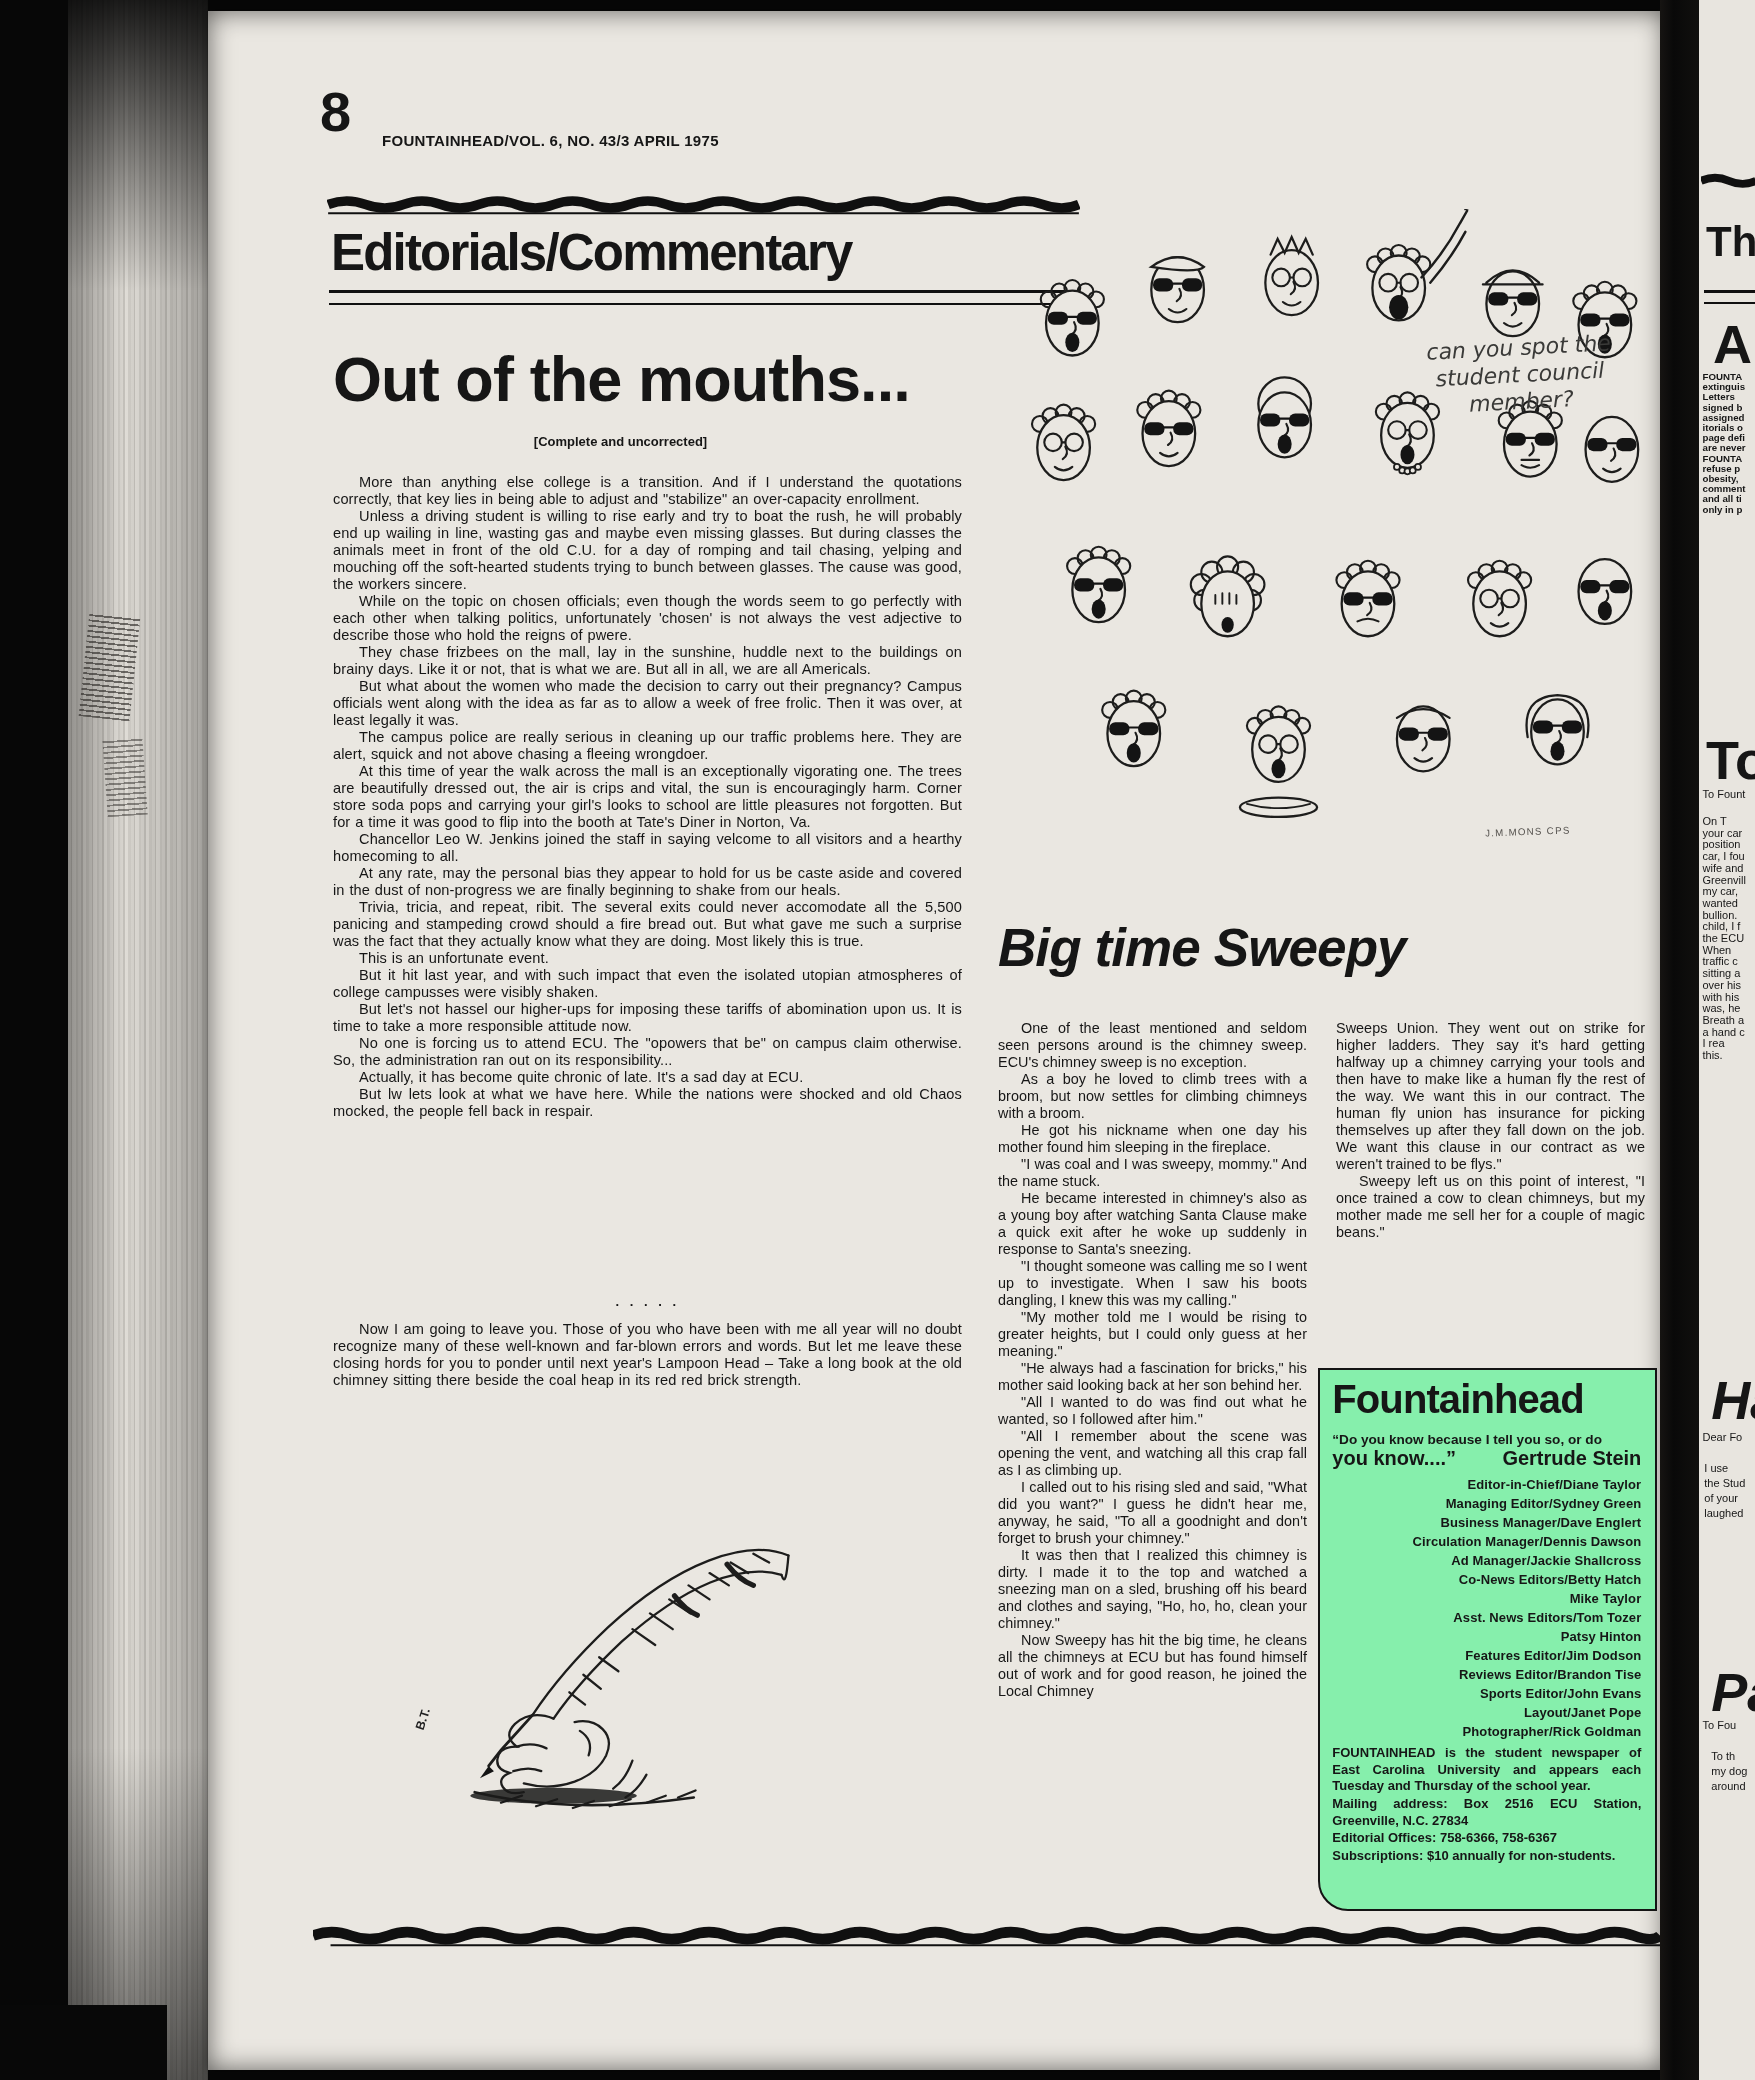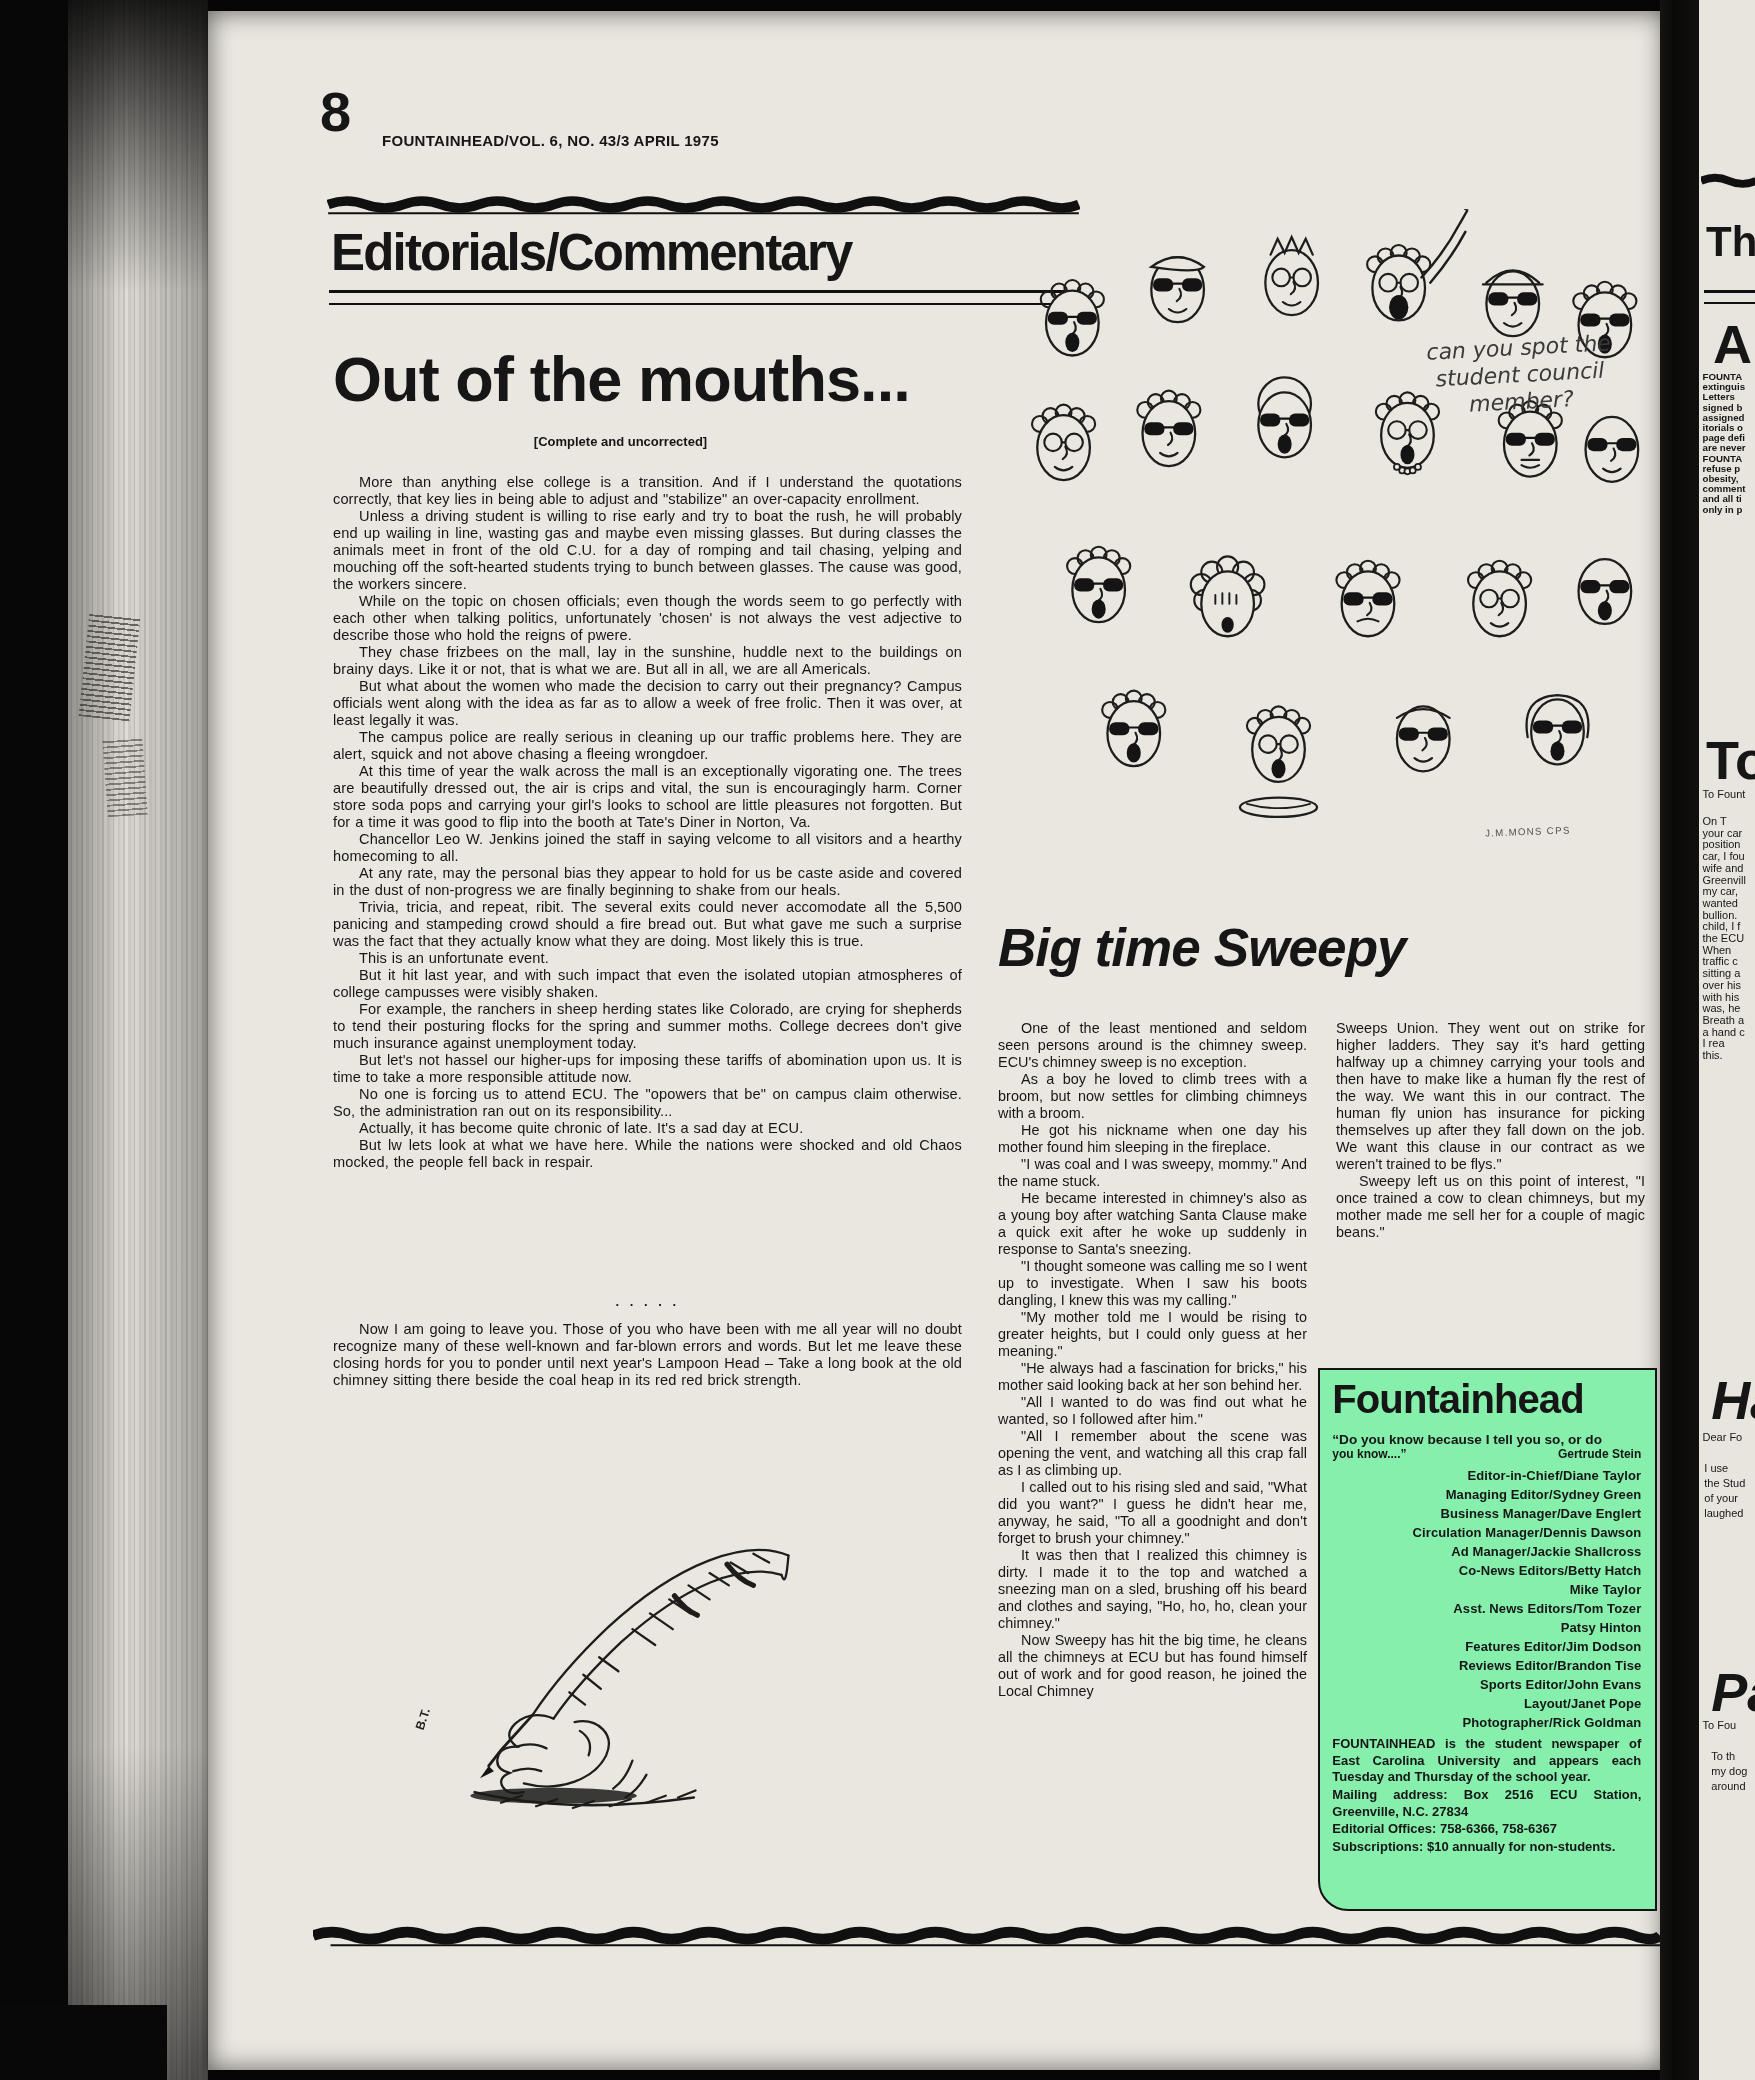"For example, the ranchers in" p { html: <p>For example, the ranchers in sheep herding states like Colorado, are crying for shepherds to tend their posturing flocks for the spring and summer moths. College decrees don't give much insurance against unemployment today.</p> -> none }
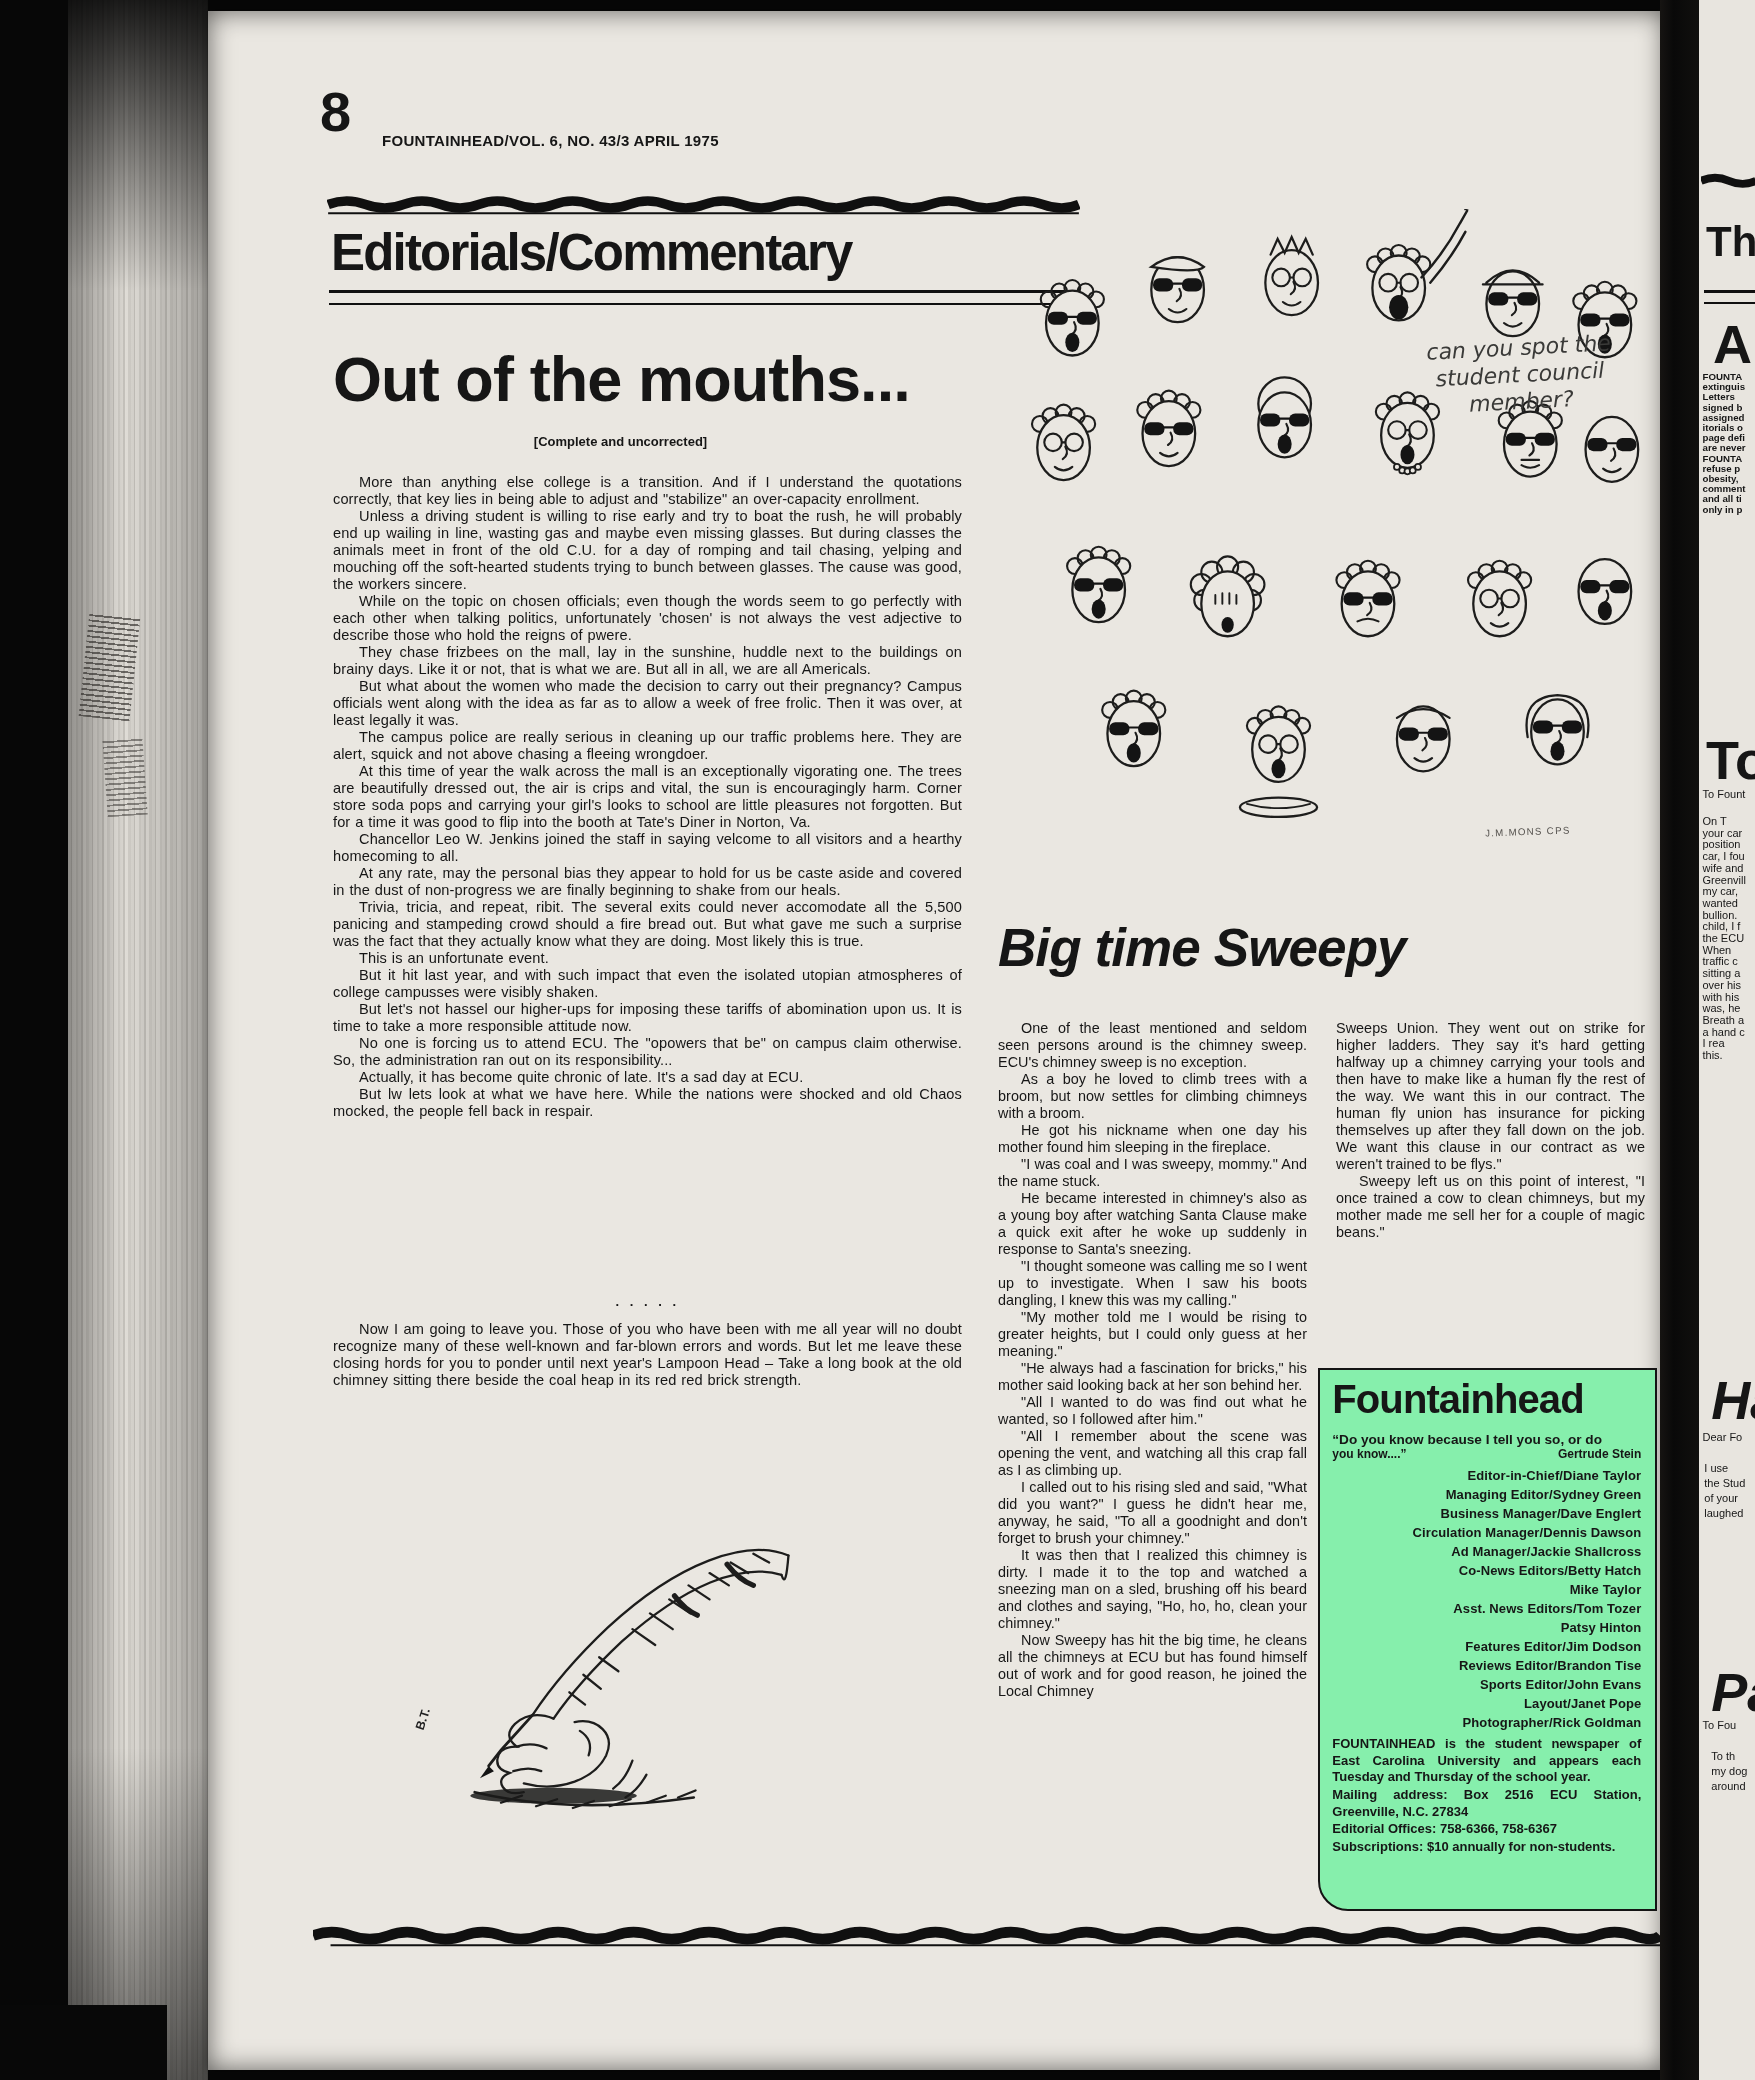"you know....”" div { font-size: 12px -> 20px }
